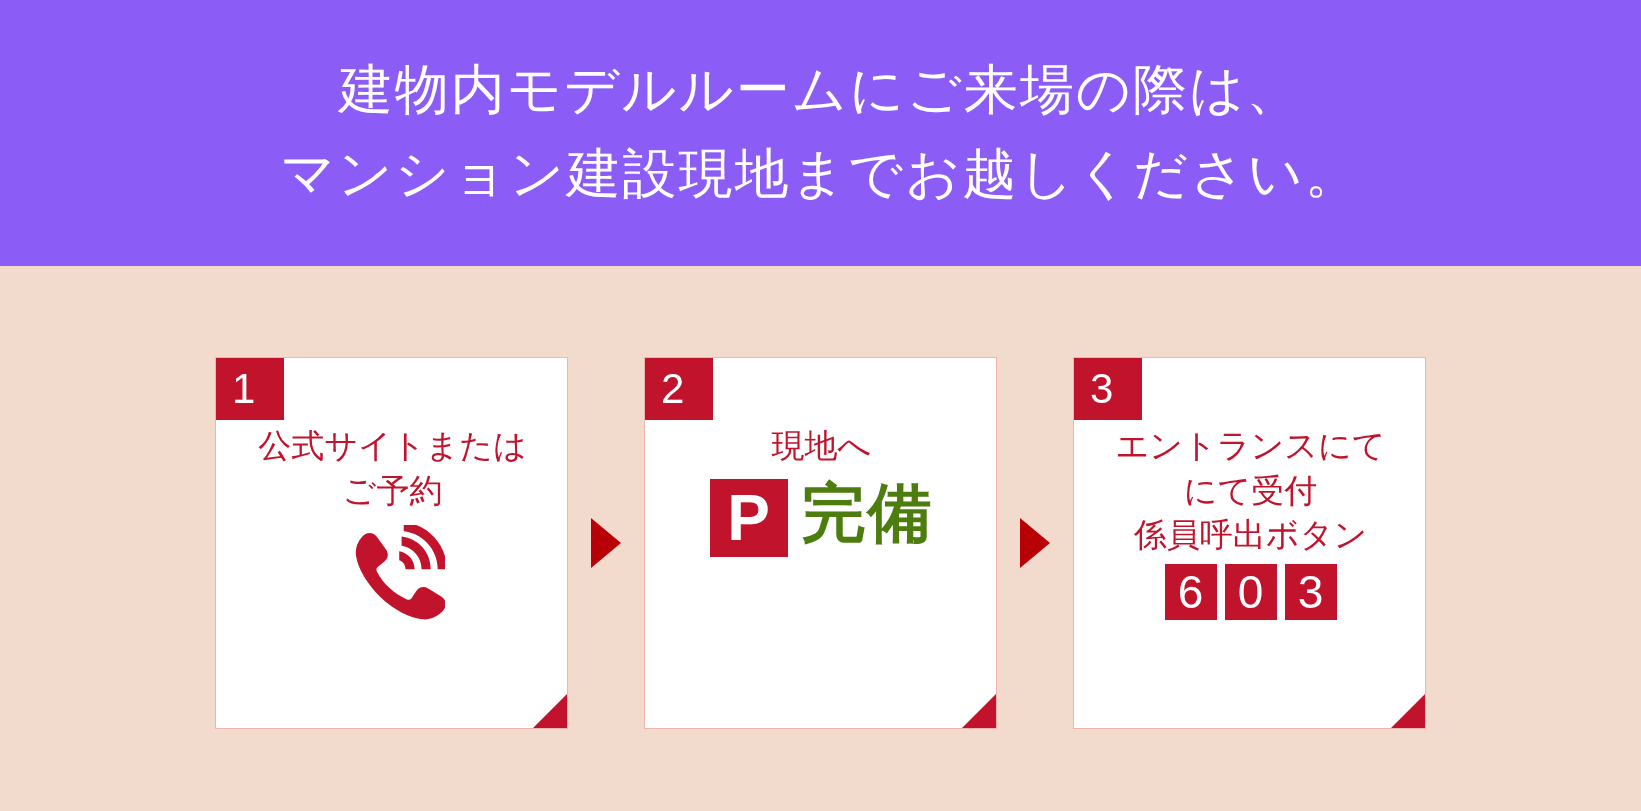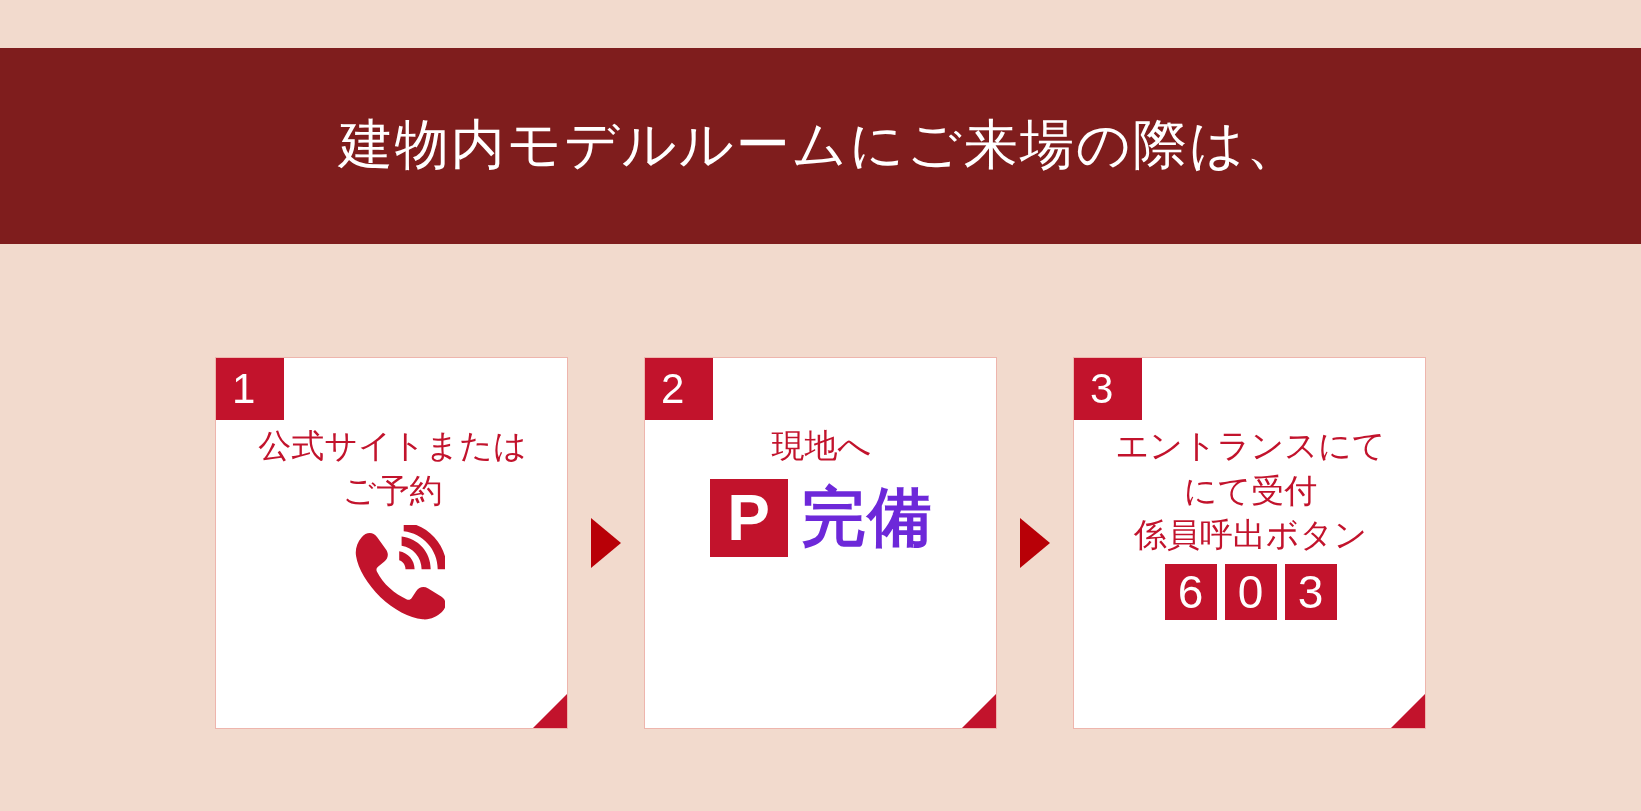"建物内モデルルームにご来場の際は、" .banner { background: #7f1d1d -> #8b5cf6; height: 196px -> 266px; margin-top: 48px -> none }
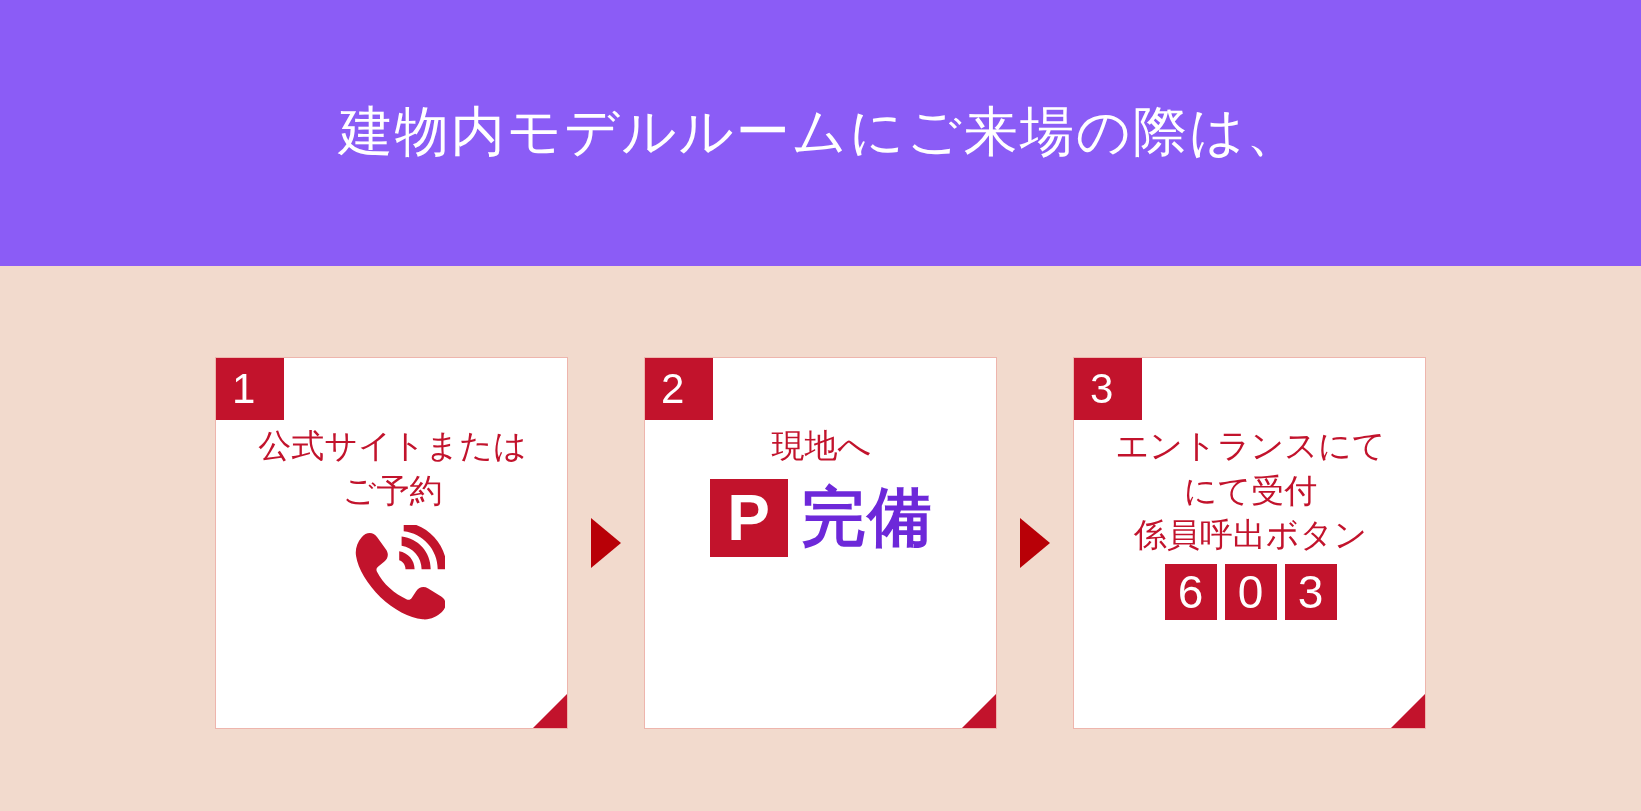"マンション建設現地までお越しください。" div.banner-line { html: none -> <div>マンション建設現地までお越しください。</div> }
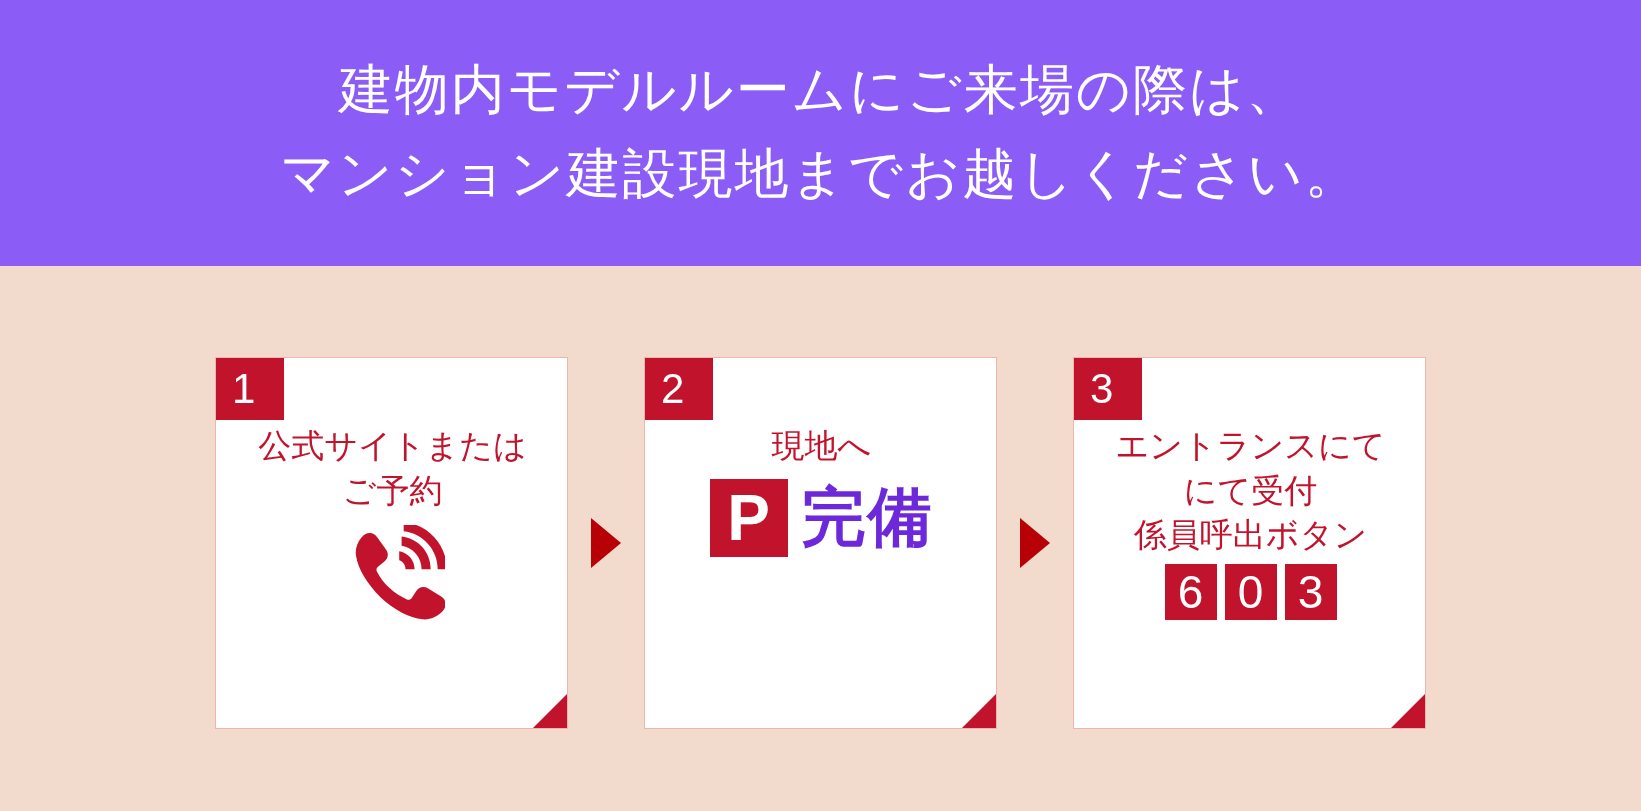"完備" .kanbi { color: #6d28d9 -> #4d7c0f; font-family: Liberation Serif, serif -> Liberation Mono, monospace }
